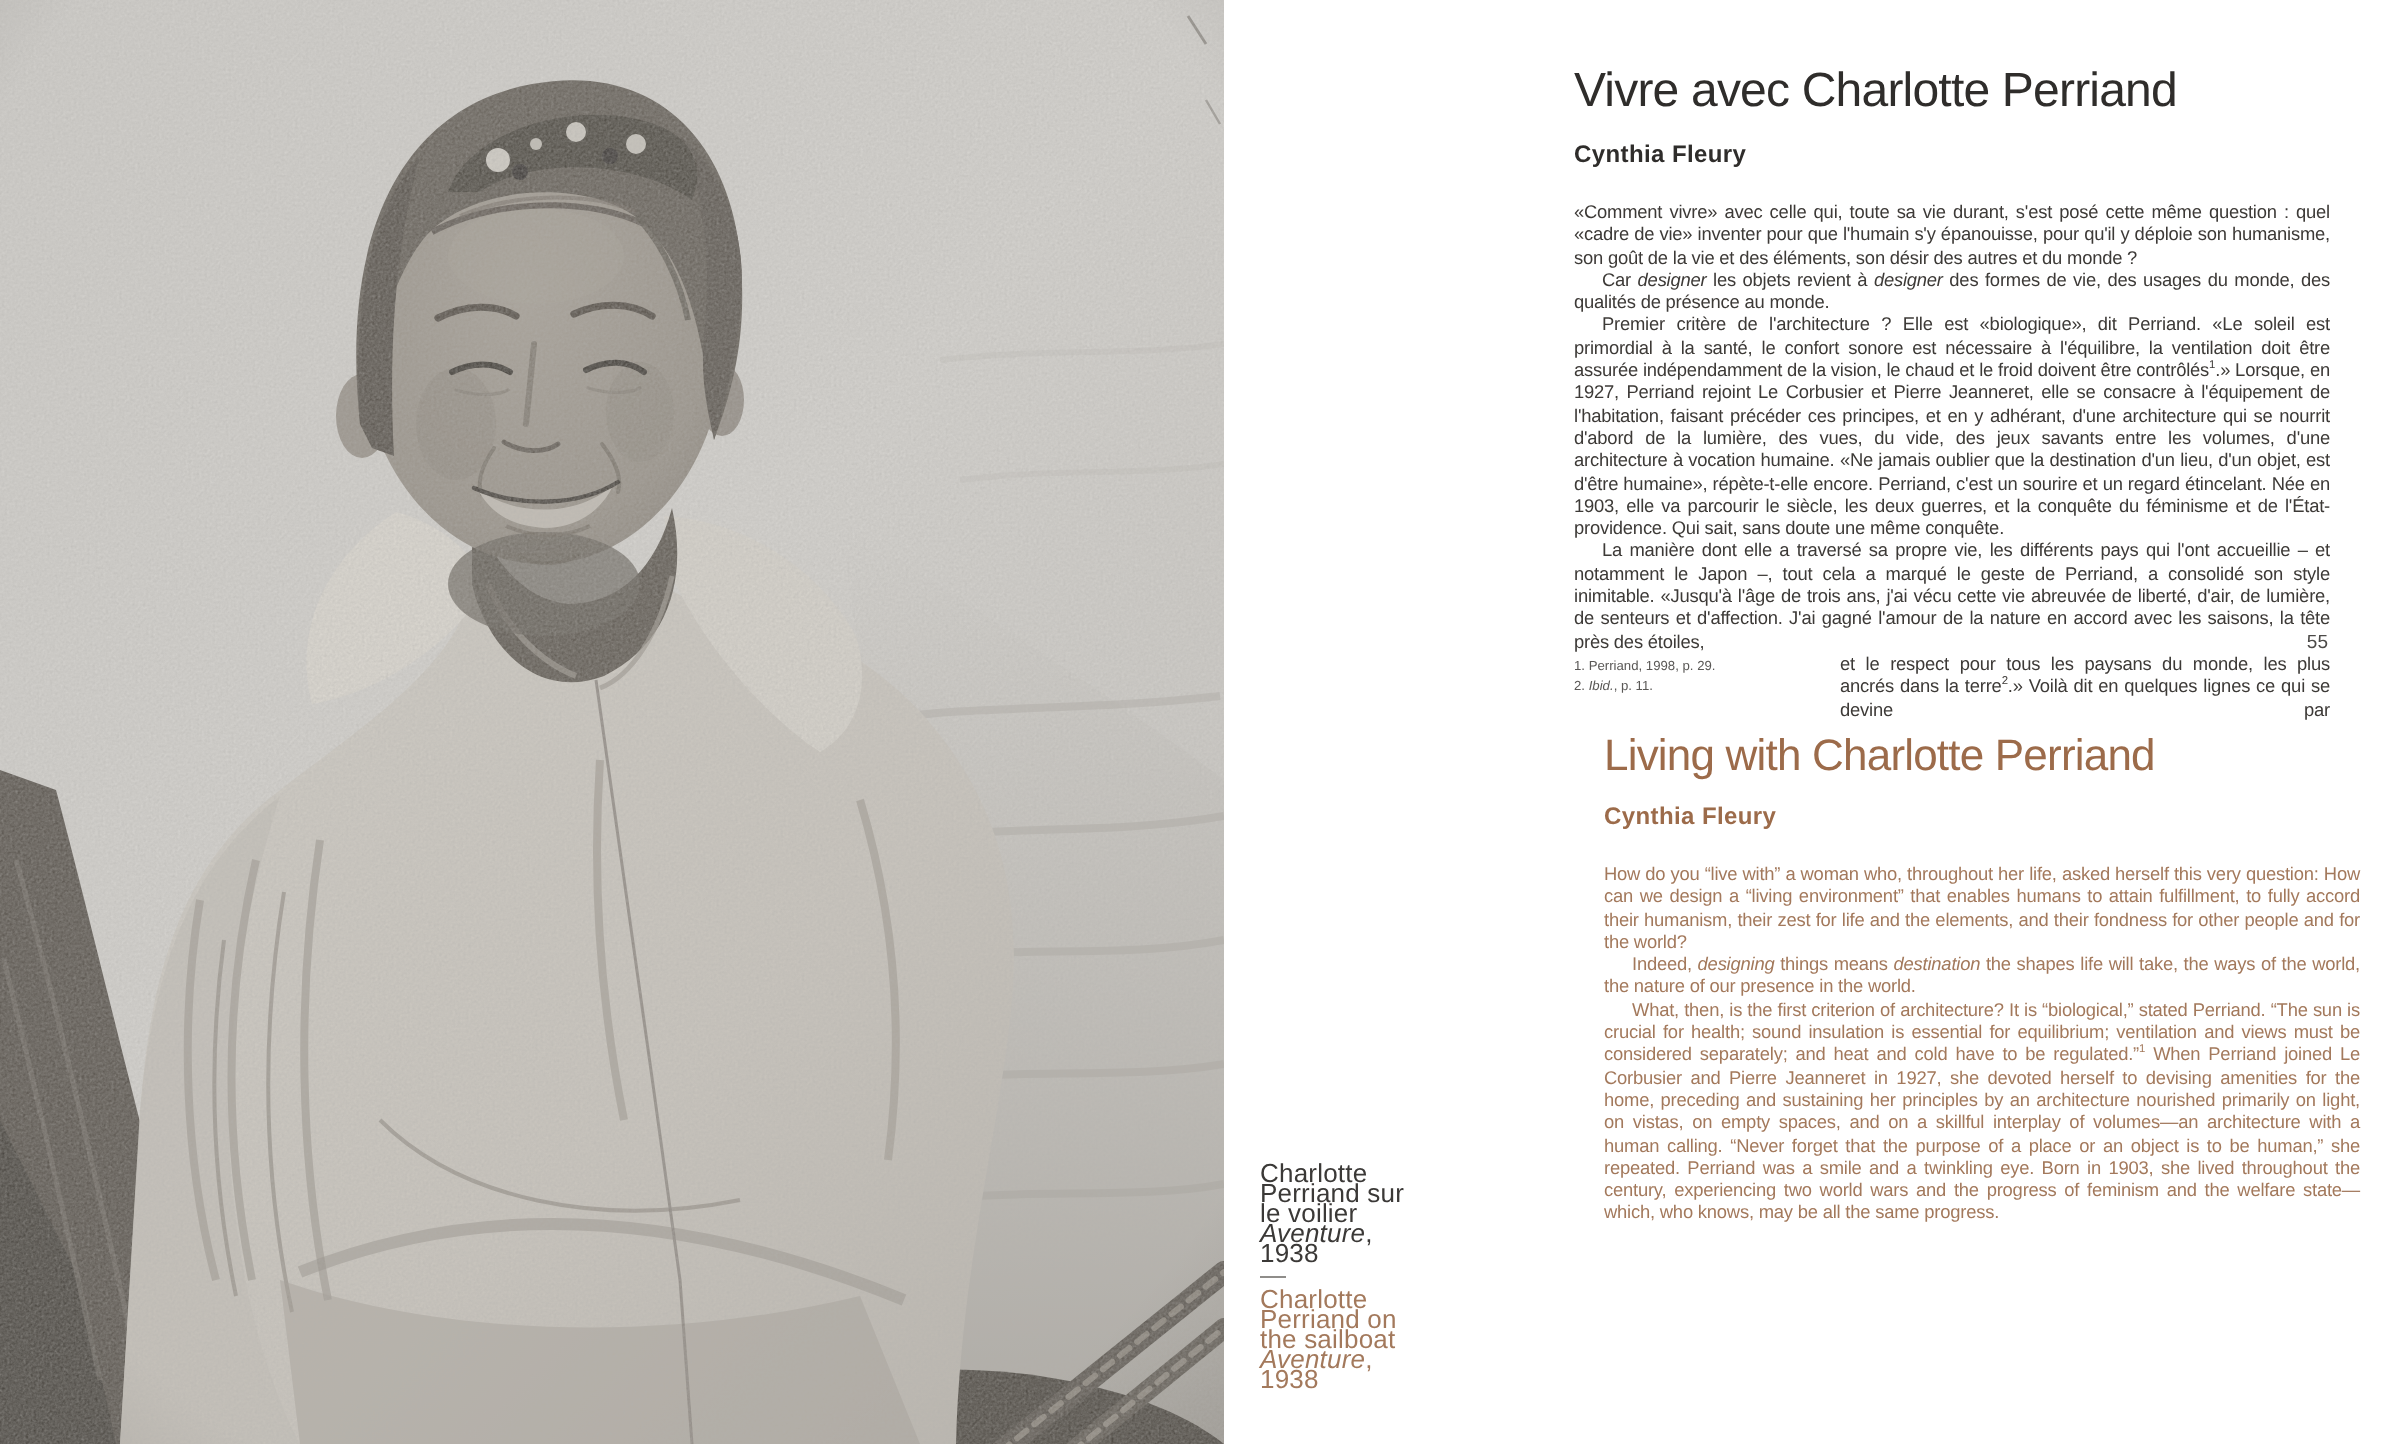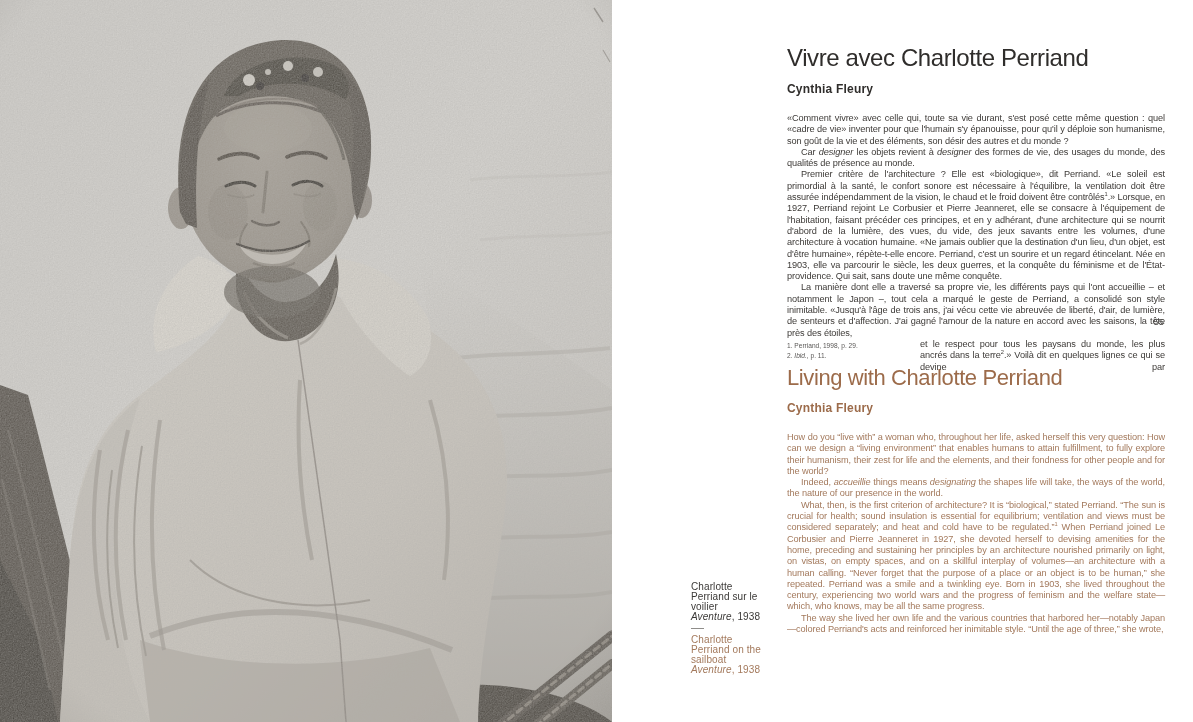"Vivre avec Charlotte Perriand" .sec-fr { margin-top: 12px -> none }
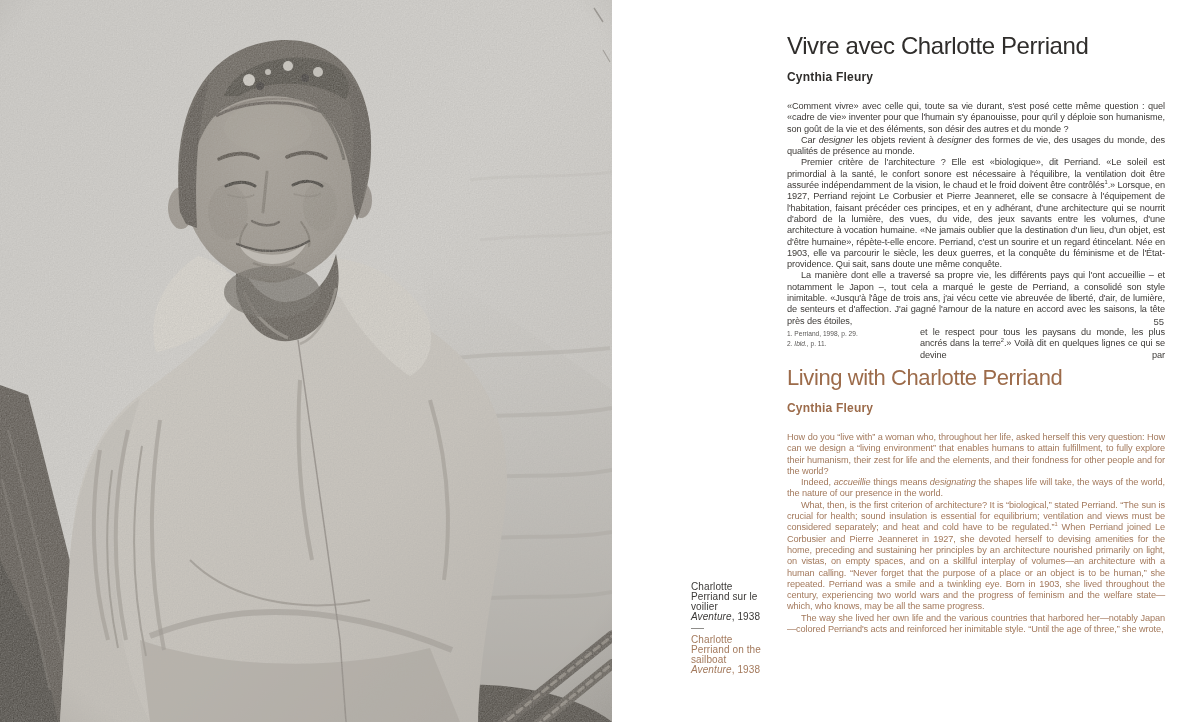"Living with Charlotte Perriand" .sec-en { margin-left: none -> 15px }
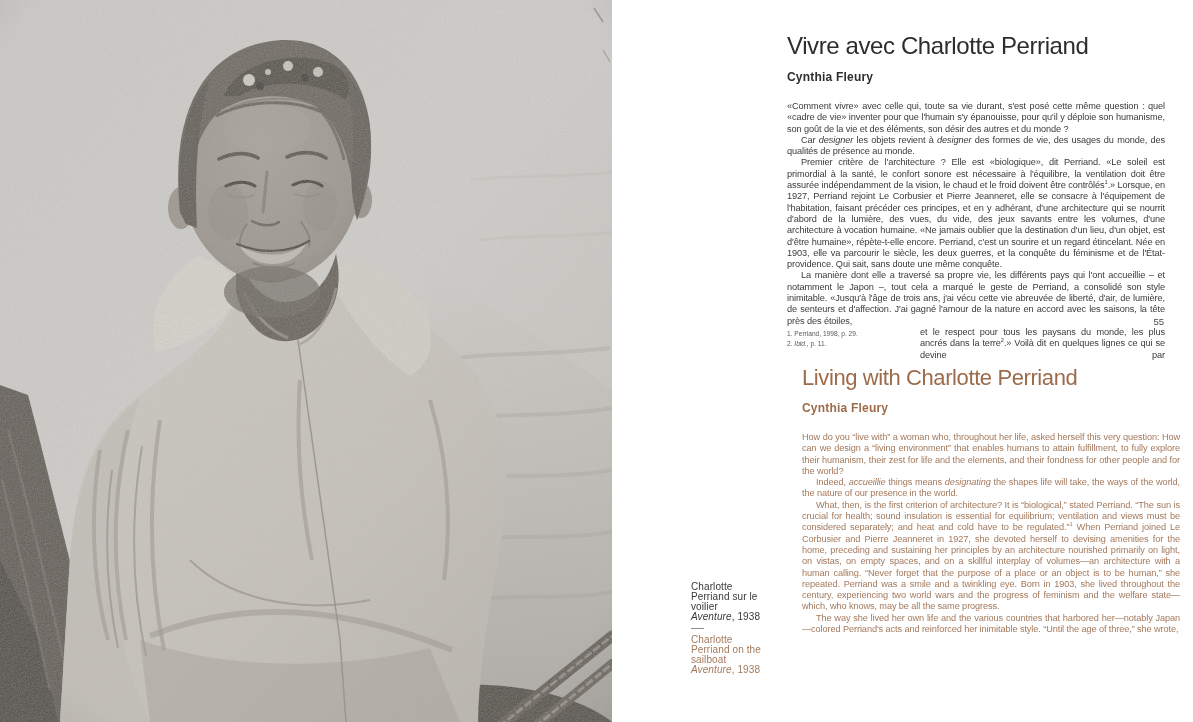"How do you “live with”" p { text: explore -> accord }
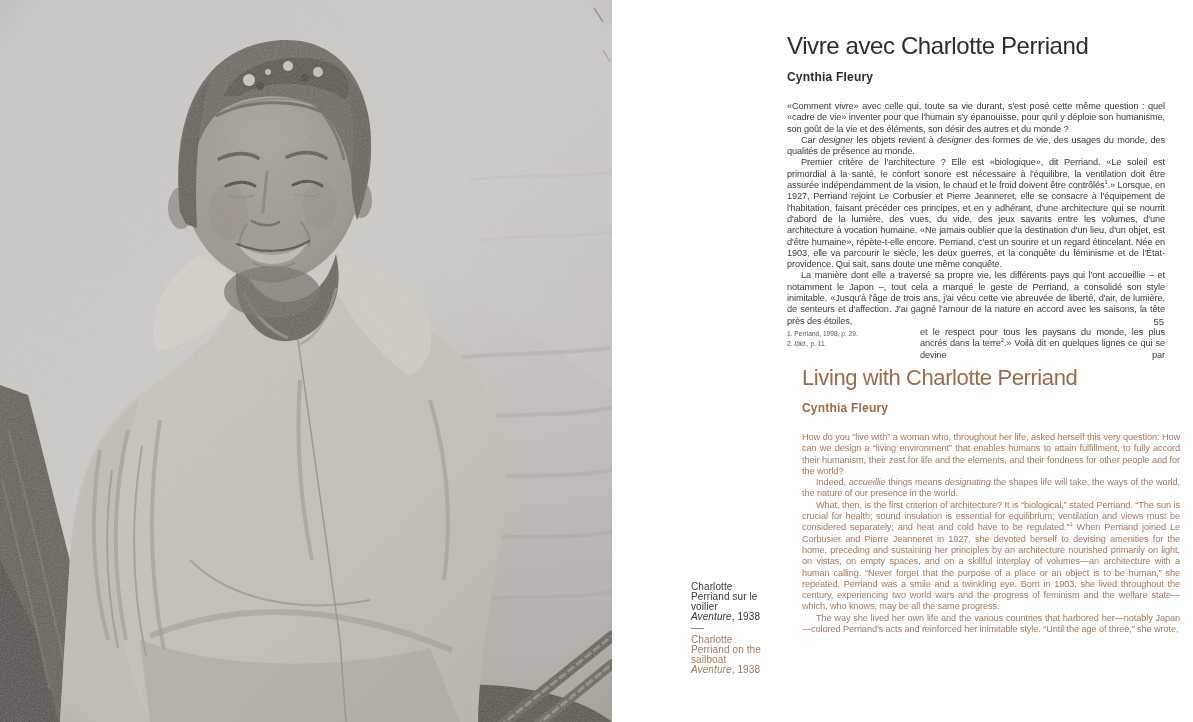"accueillie" em { text: accueillie -> designing }
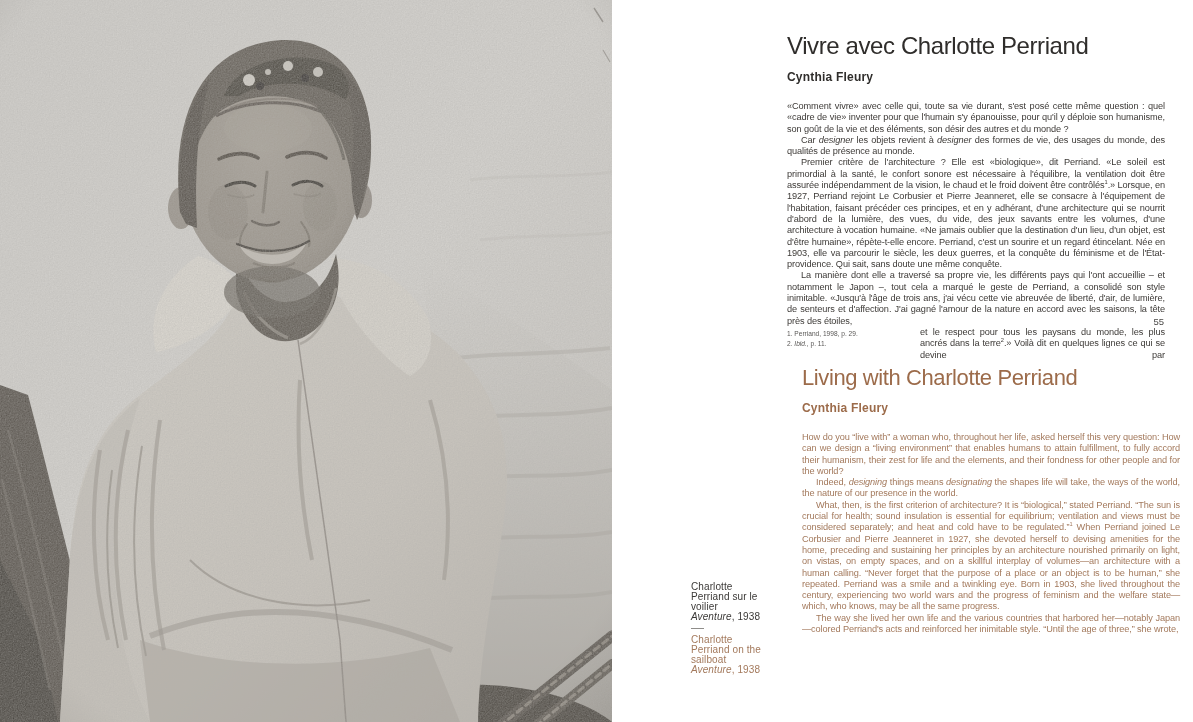"designating" em { text: designating -> destination }
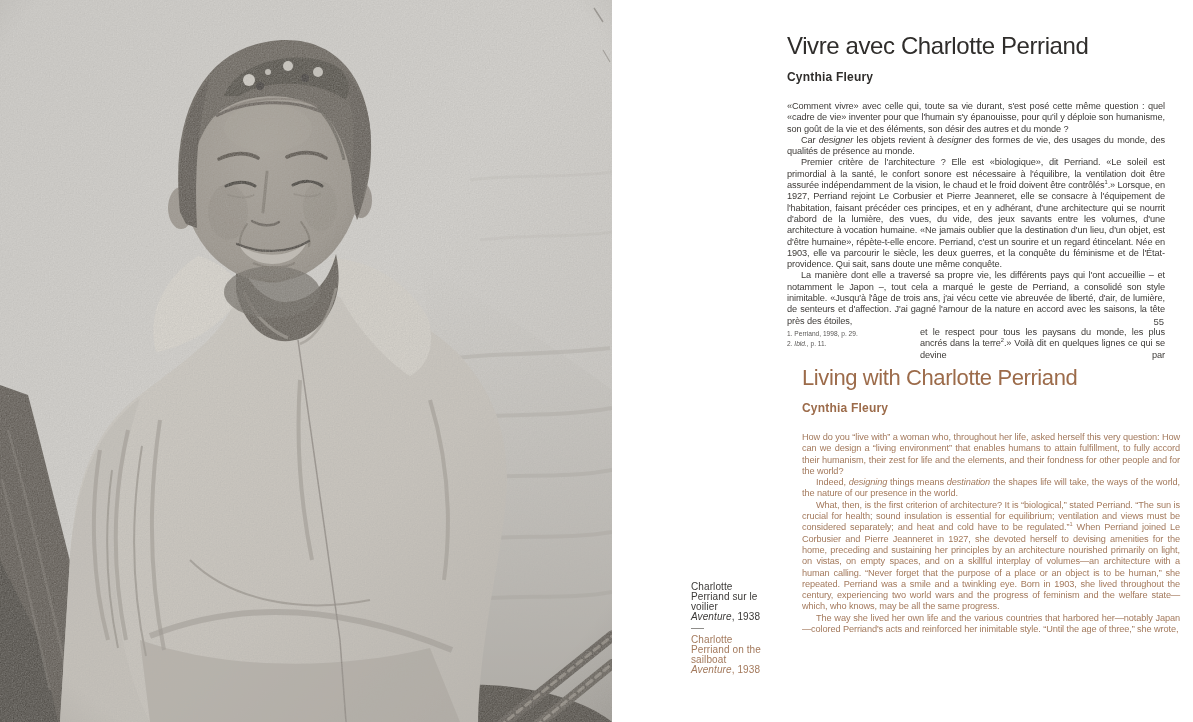"Charlotte Perriand sur le voilier" .caption { font-size: 10px -> 13px; left: 691px -> 630px }
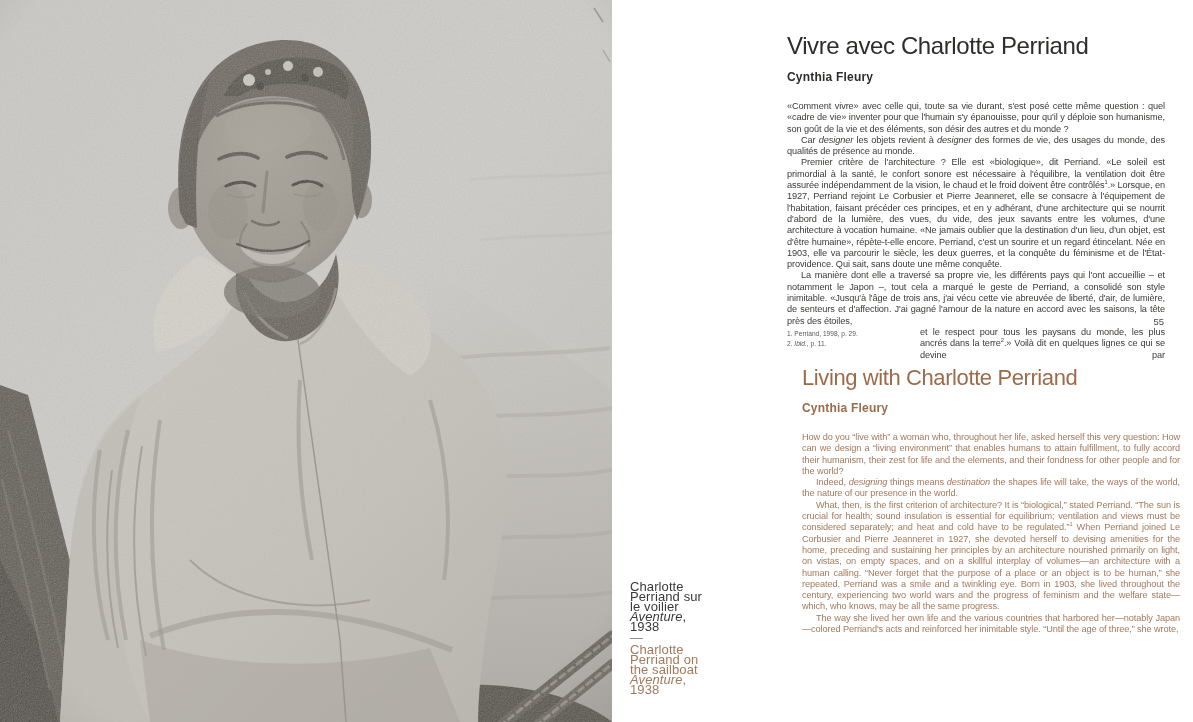"The way she lived her" p.ind { html: <p>The way she lived her own life and the various countries that harbored her—notably Japan—colored Perriand's acts and reinforced her inimitable style. “Until the age of three,” she wrote,</p> -> none }
